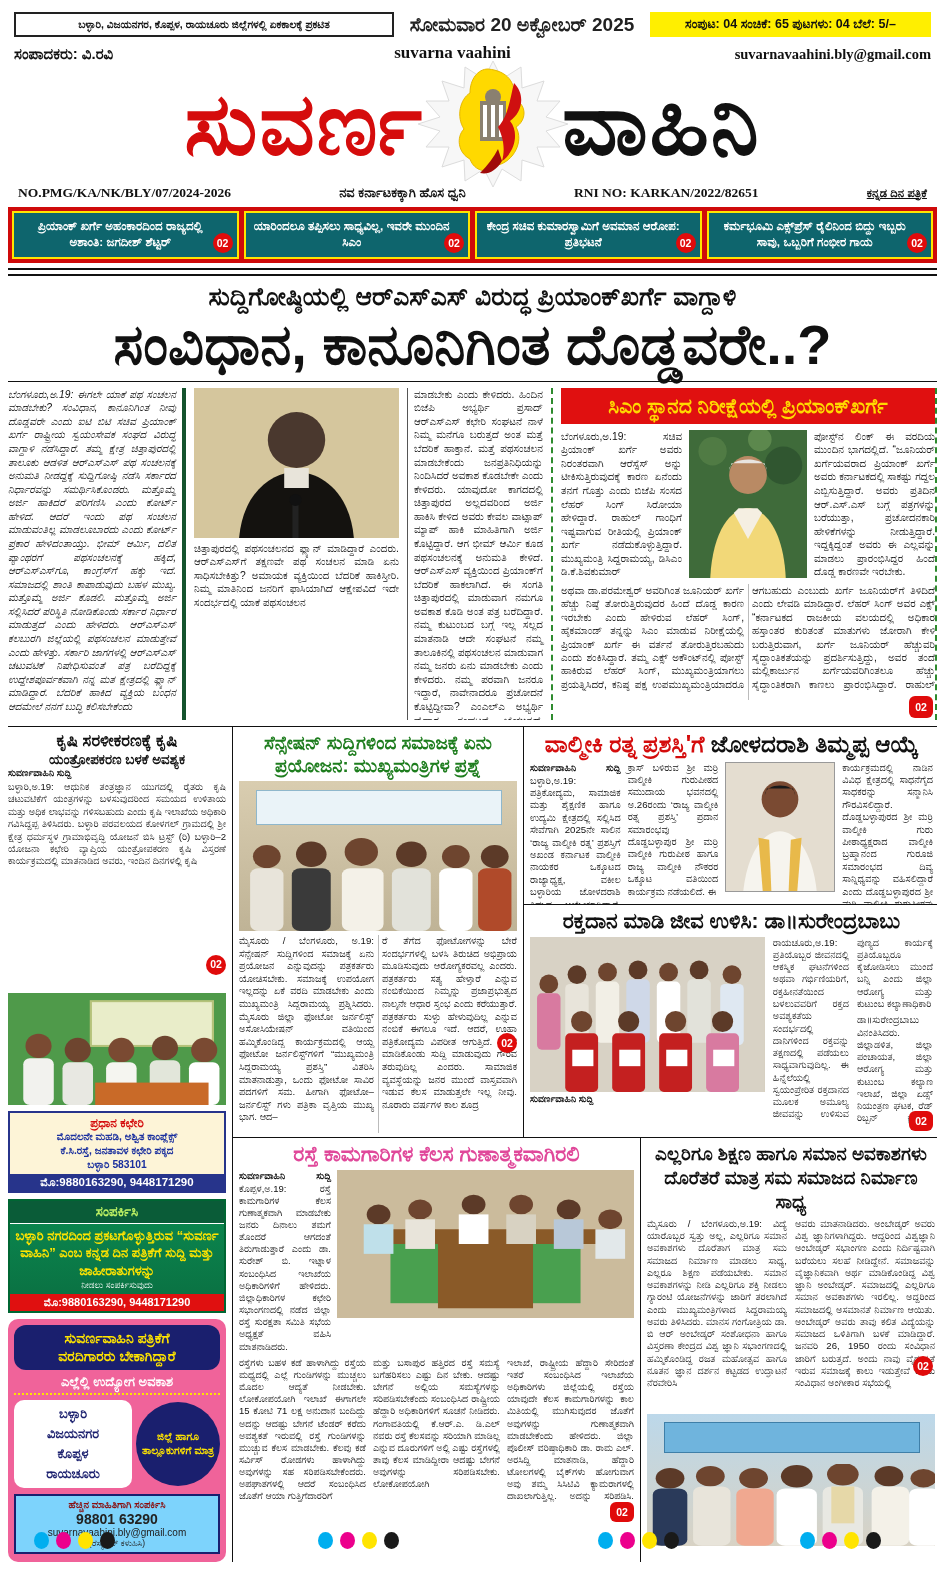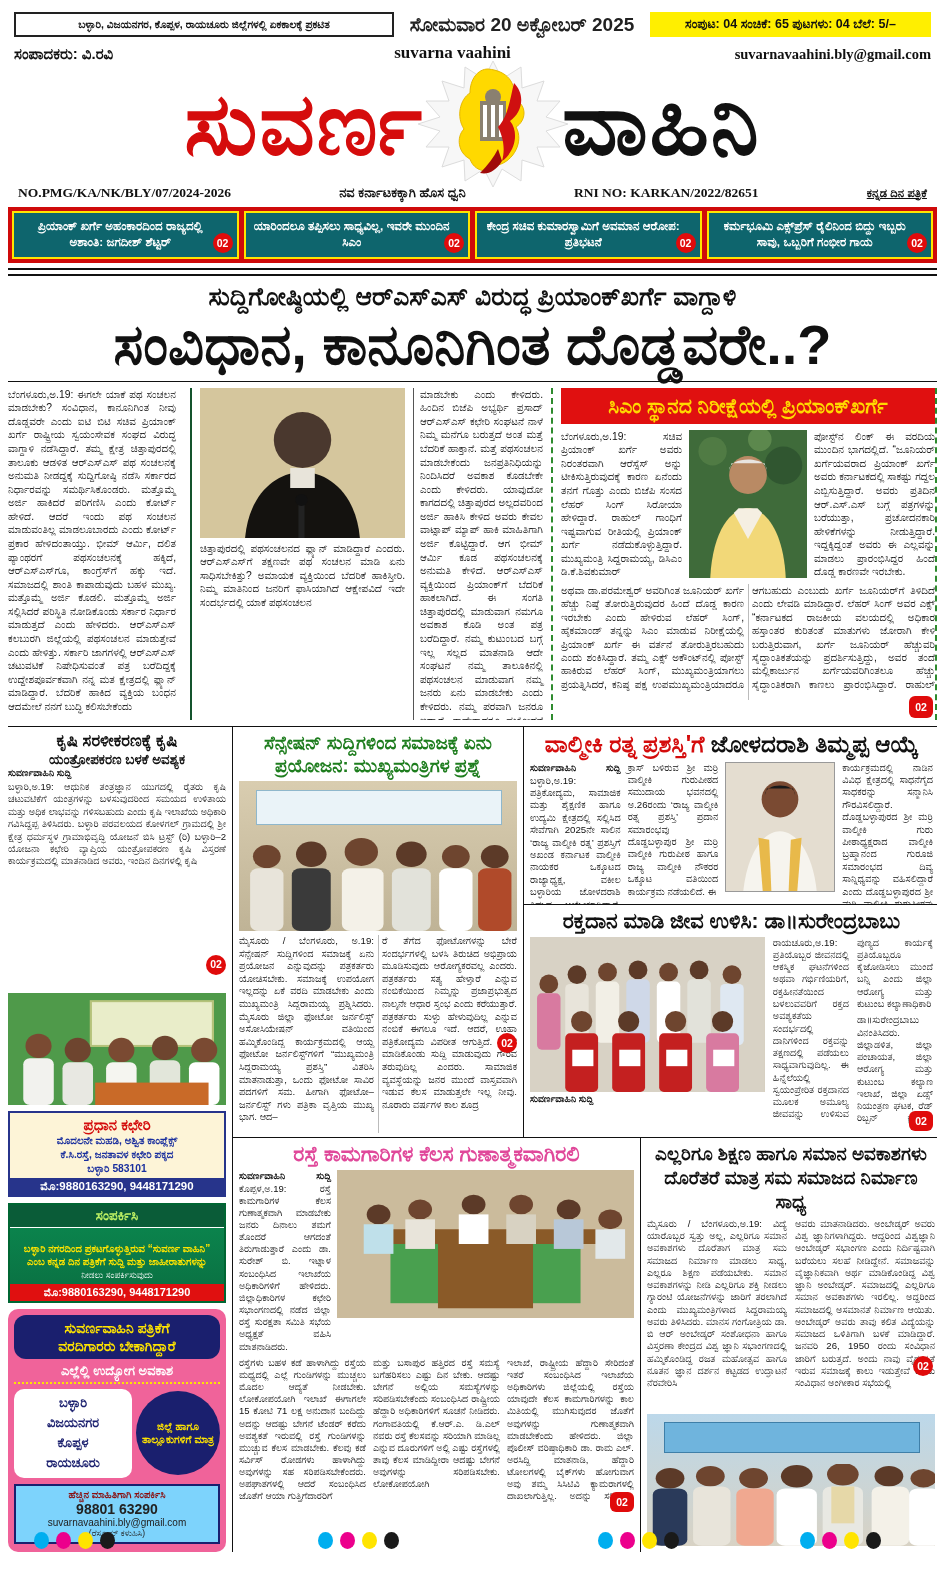"ಬೆಂಗಳೂರು,ಅ.19: ಈಗಲೇ ಯಾಕೆ ಪಥ ಸಂಚಲನ" .lead-c1 { border-right: 2px solid #14532d -> 4px solid #14532d; font-style: none -> italic; padding-right: 14px -> 6px }
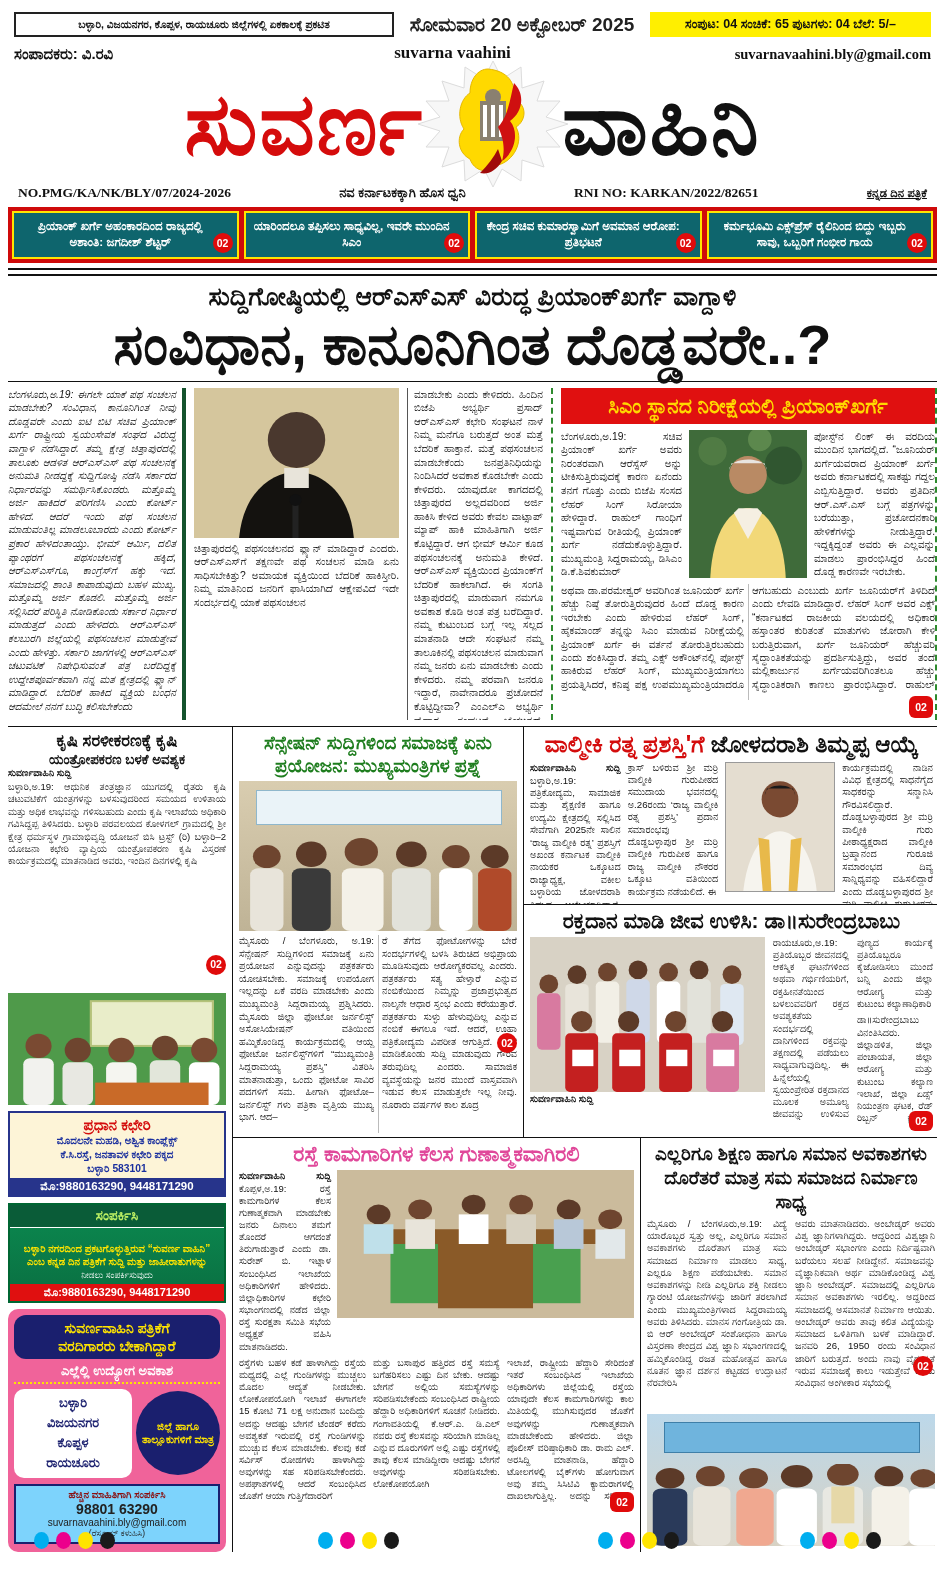"ಪ್ರಧಾನ ಕಛೇರಿ" .office-title { font-size: 15px -> 12px }
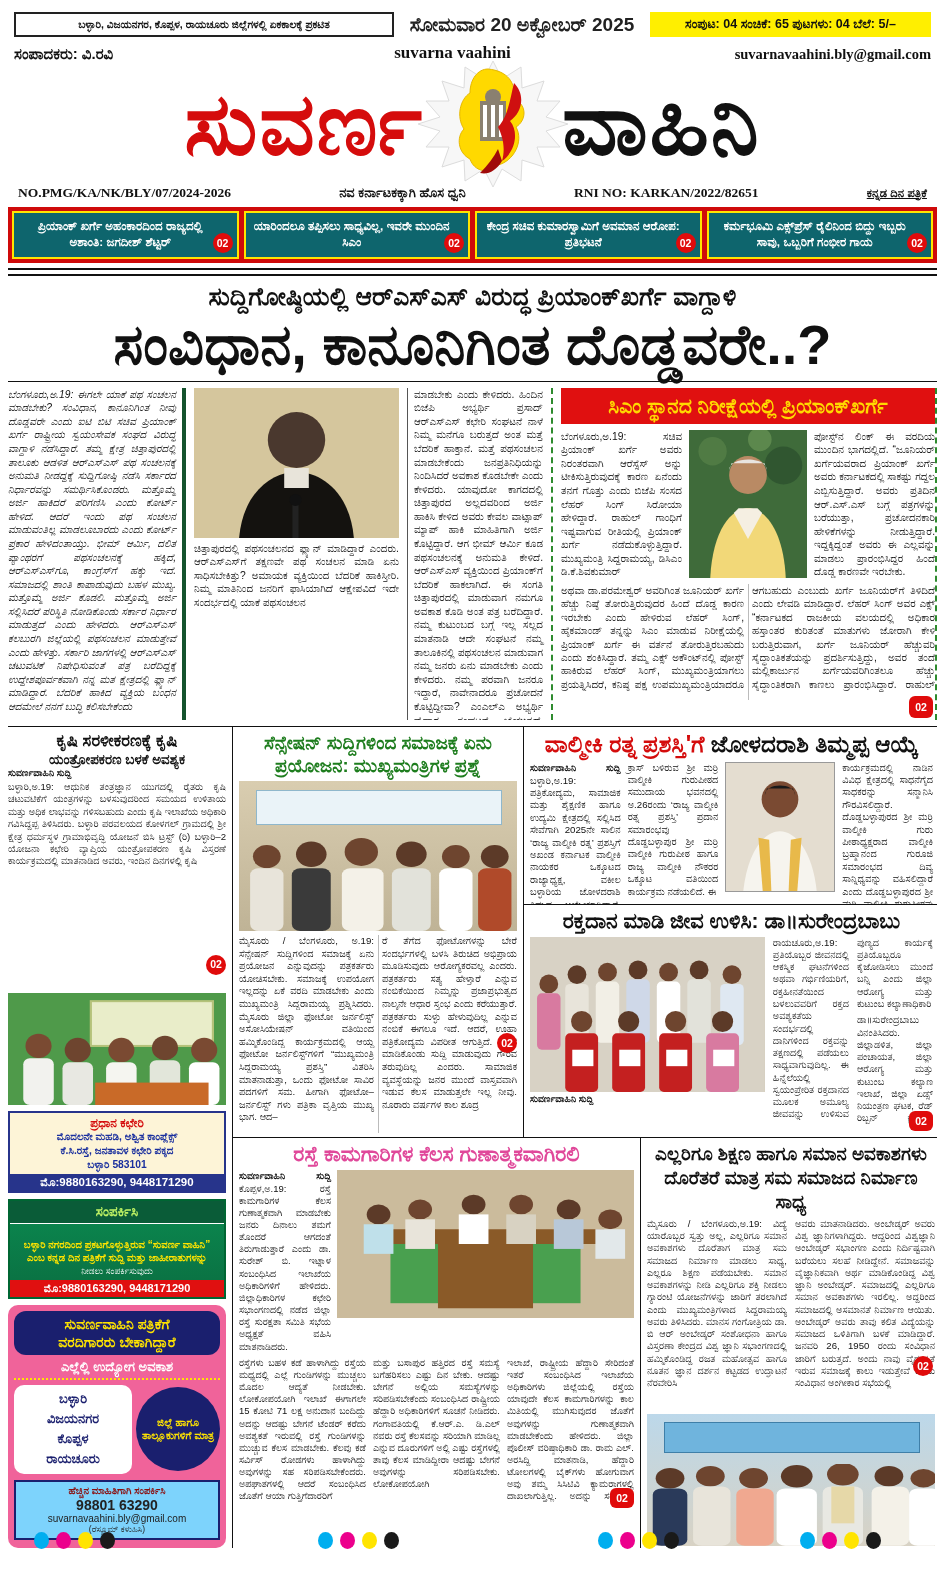"ಬಳ್ಳಾರಿ ನಗರದಿಂದ ಪ್ರಕಟಗೊಳ್ಳುತ್ತಿರುವ" .contact-body { font-size: 10px -> 13px; padding: 14px 4px 0 4px -> 3px 4px 0 4px }
